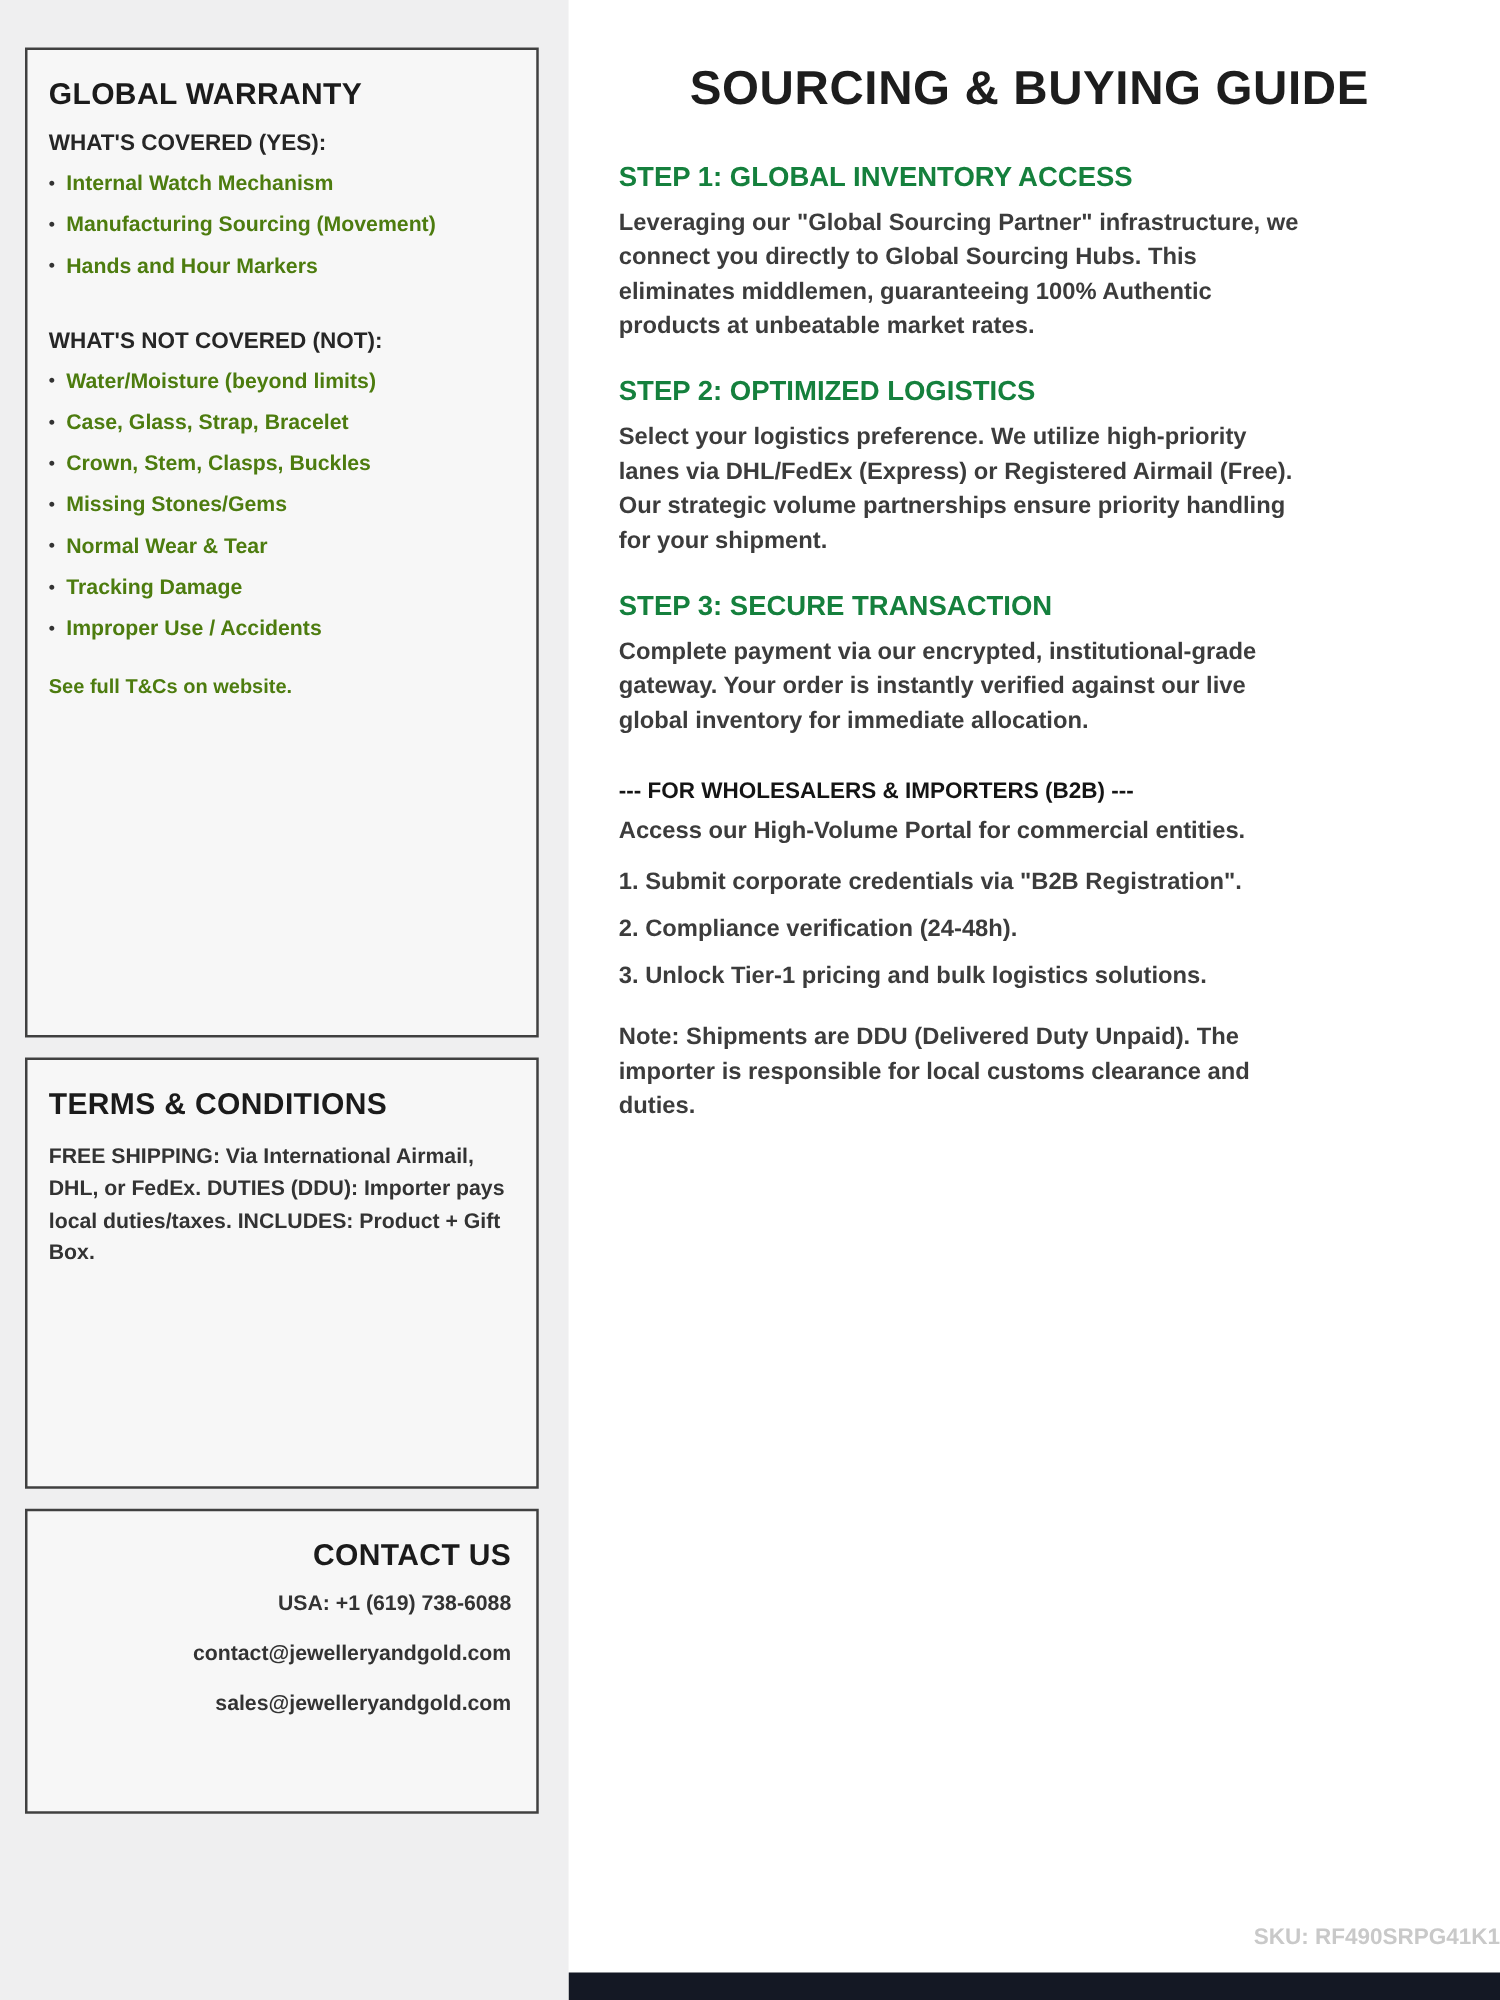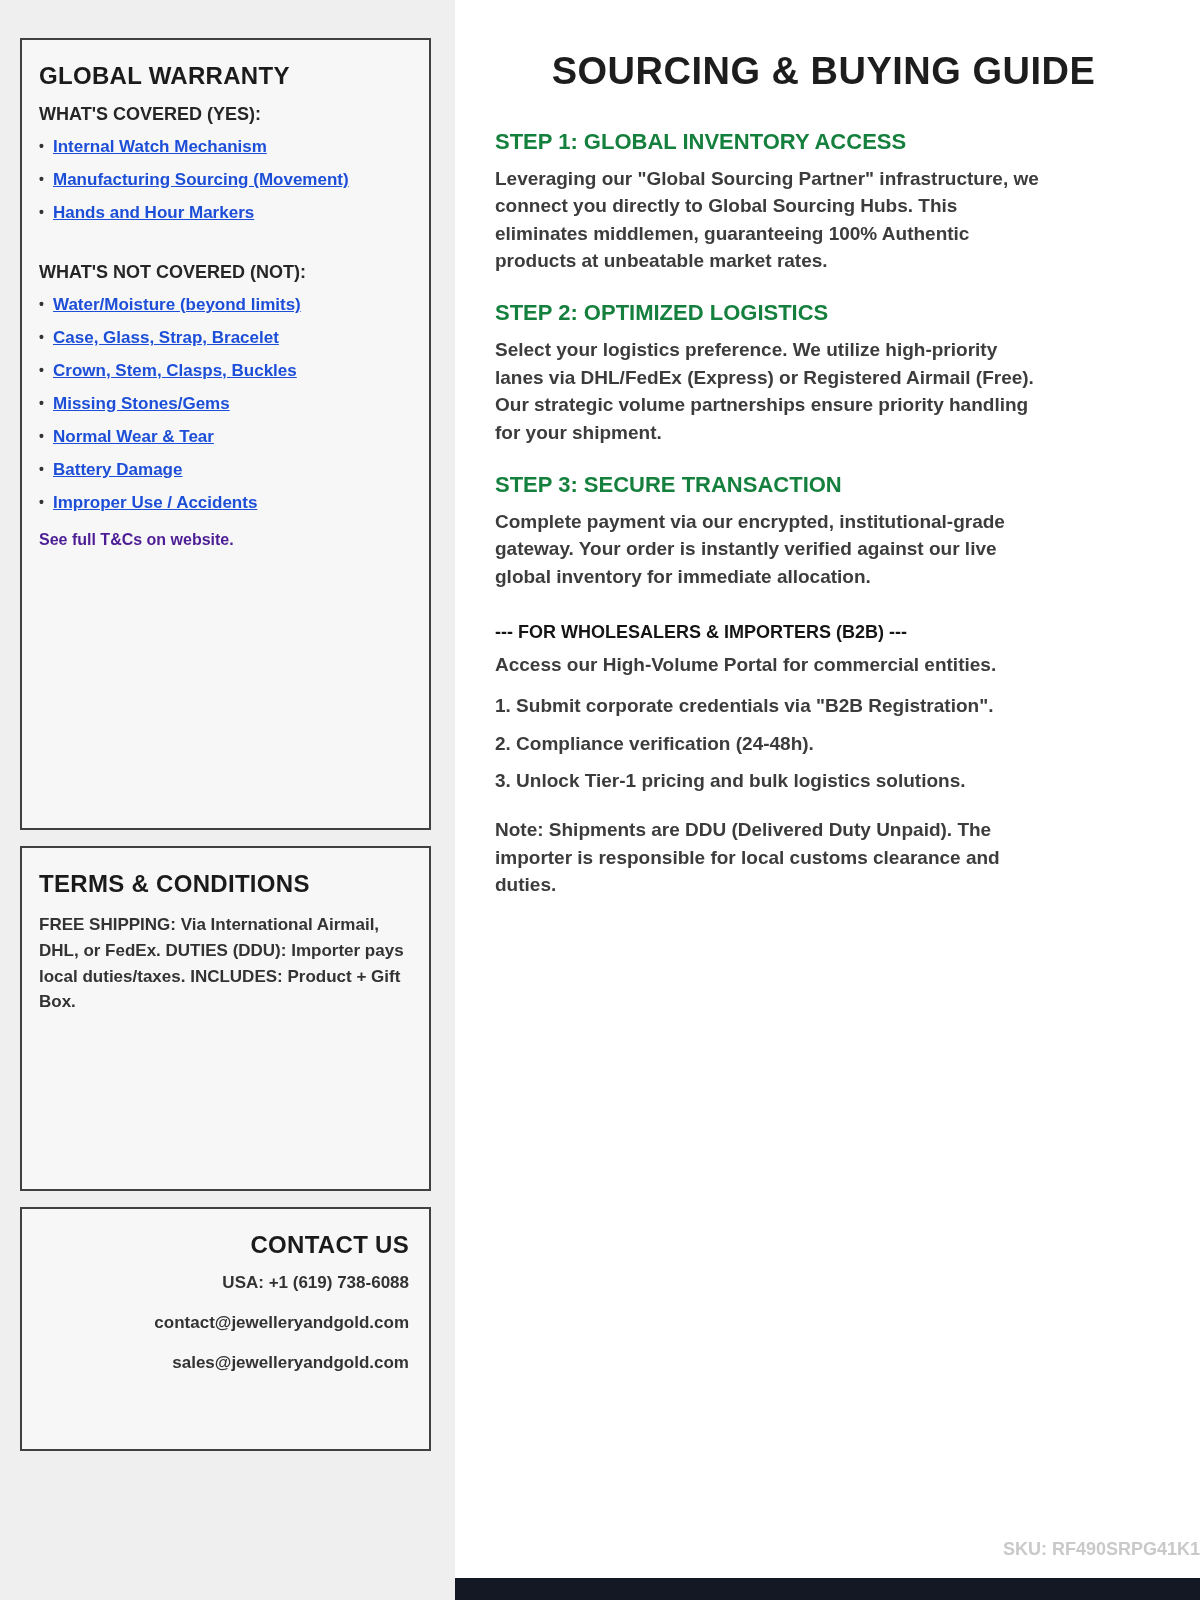"Internal Watch Mechanism" .box li { color: #1d4ed8 -> #4d7c0f; text-decoration: underline -> none }
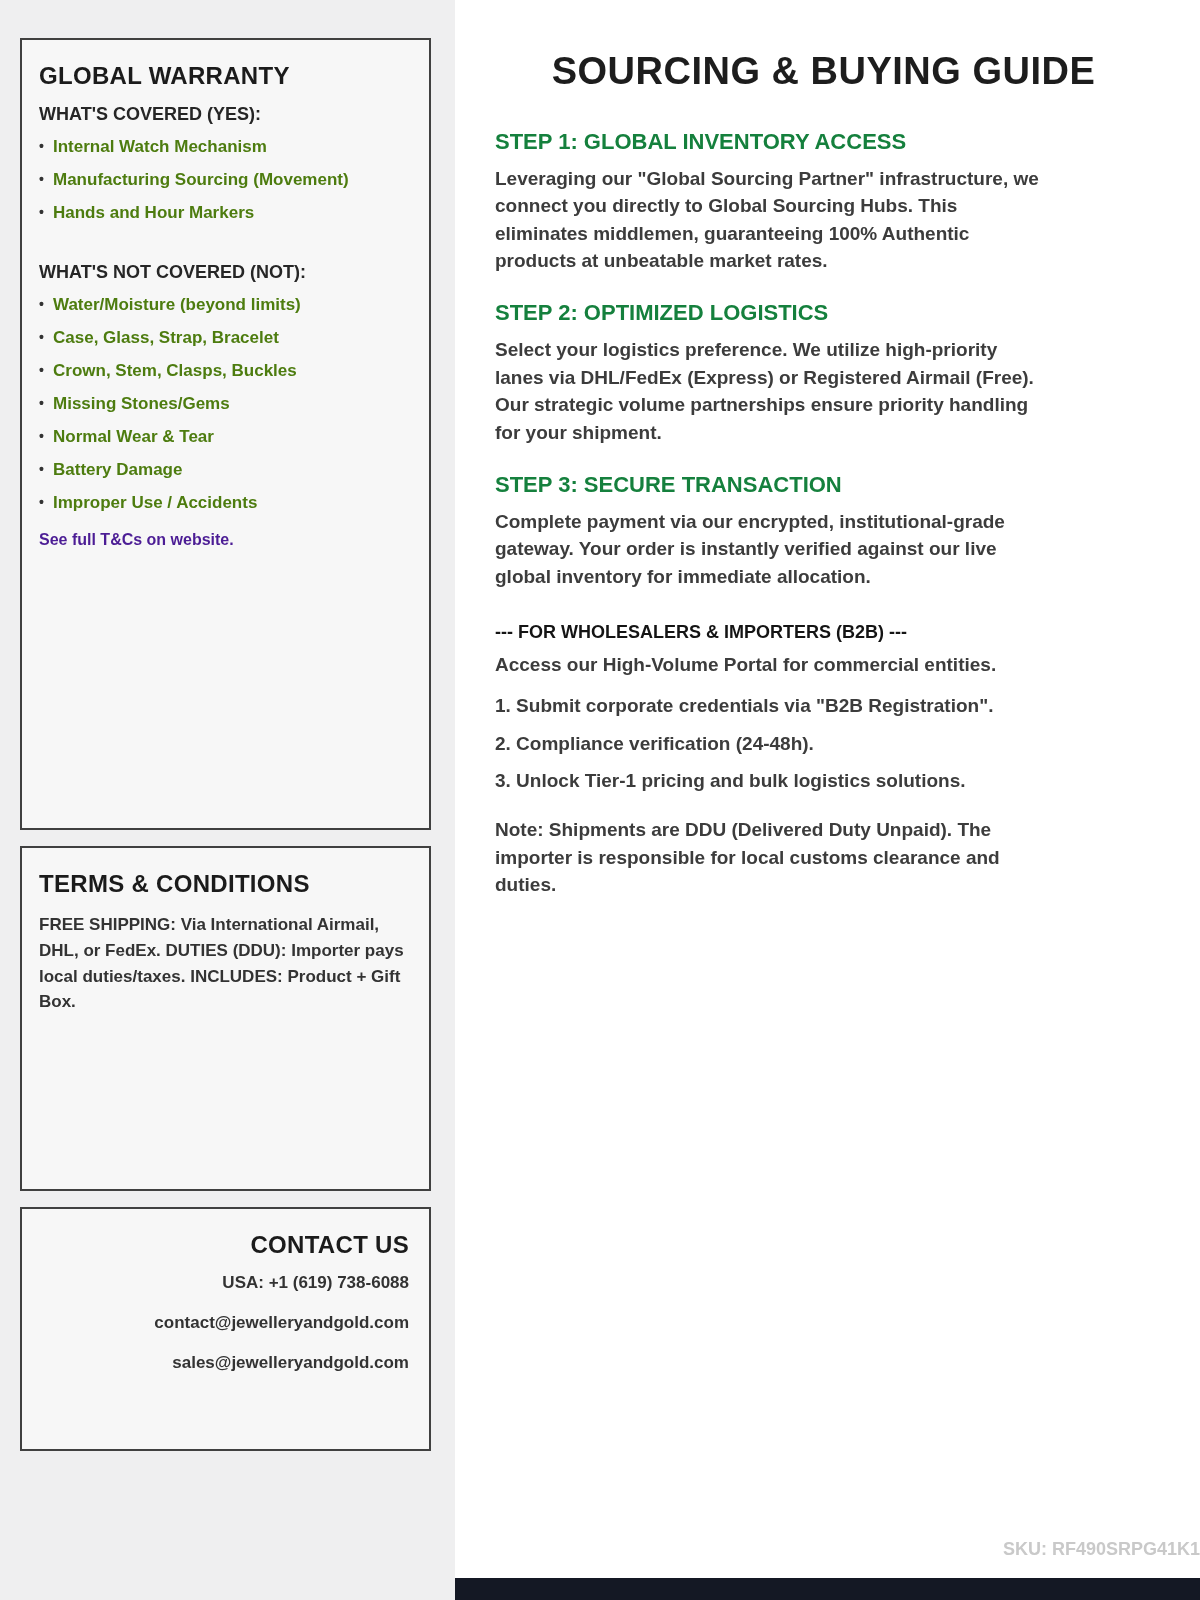"Battery Damage" li { text: Battery -> Tracking }
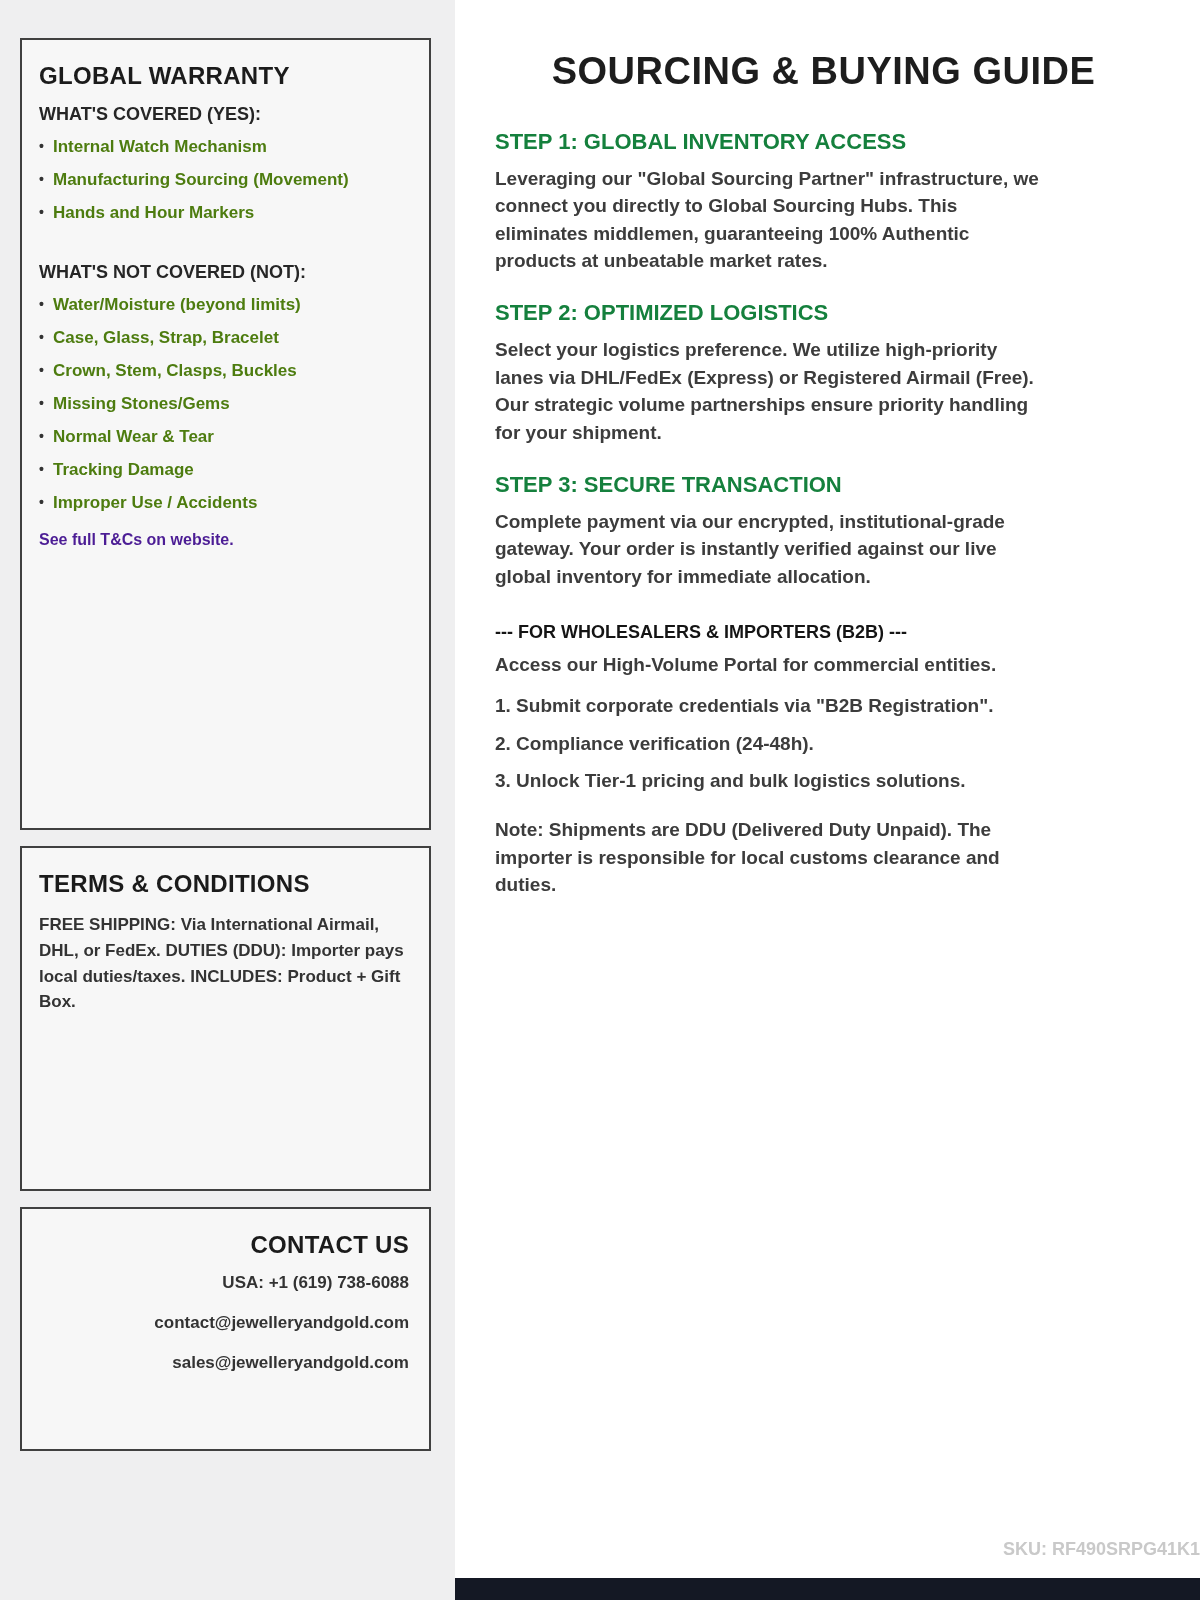"See full T&Cs on website." .footnote { color: #4c1d95 -> #4d7c0f; margin-top: 18px -> 28px }
